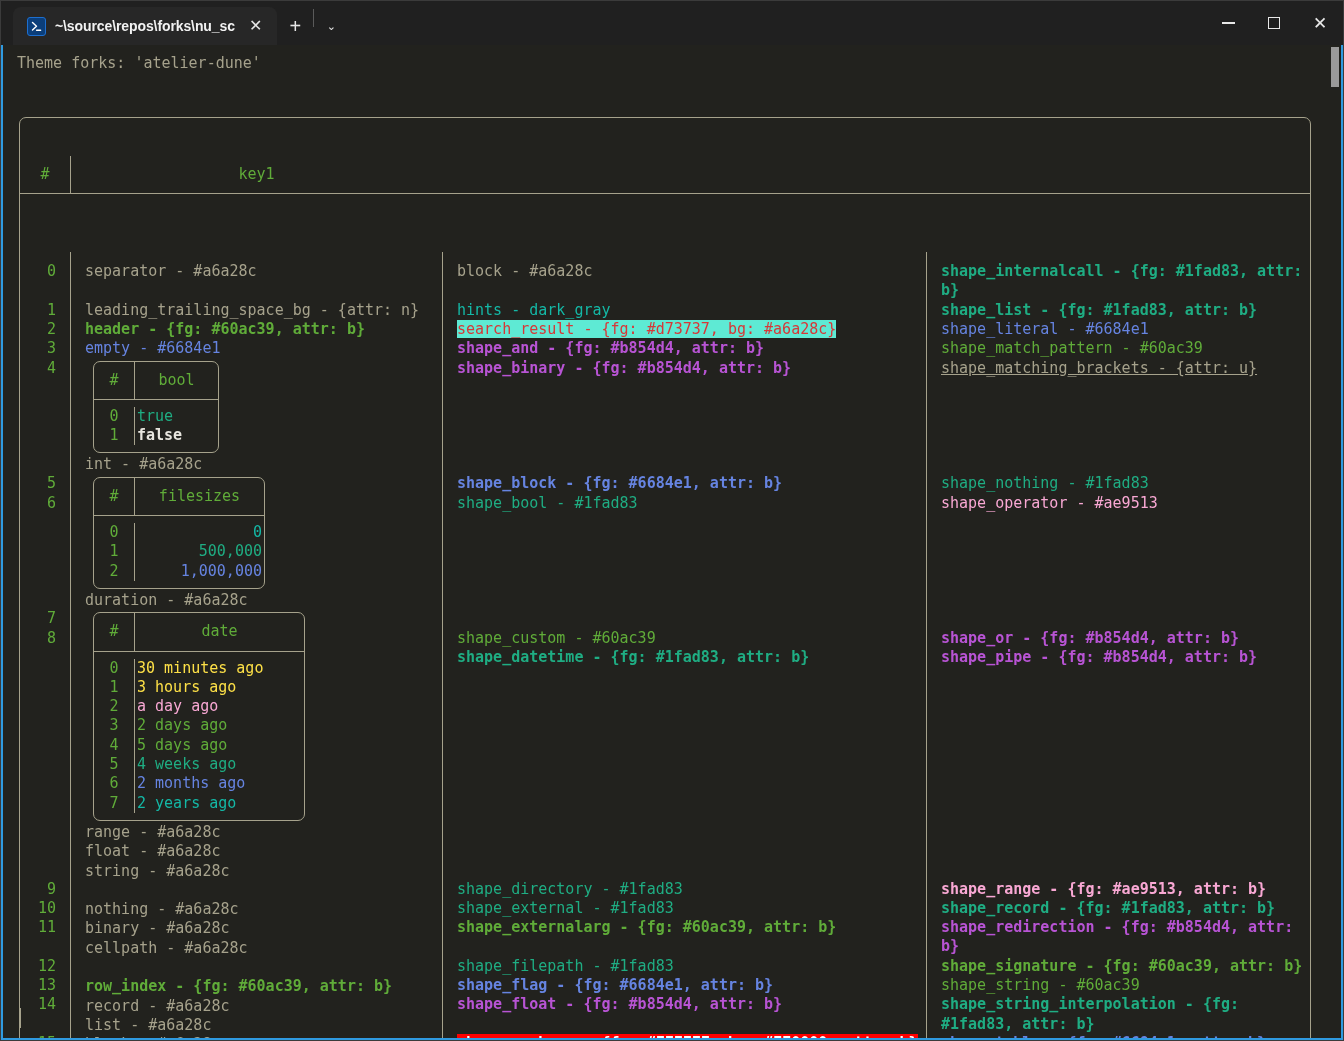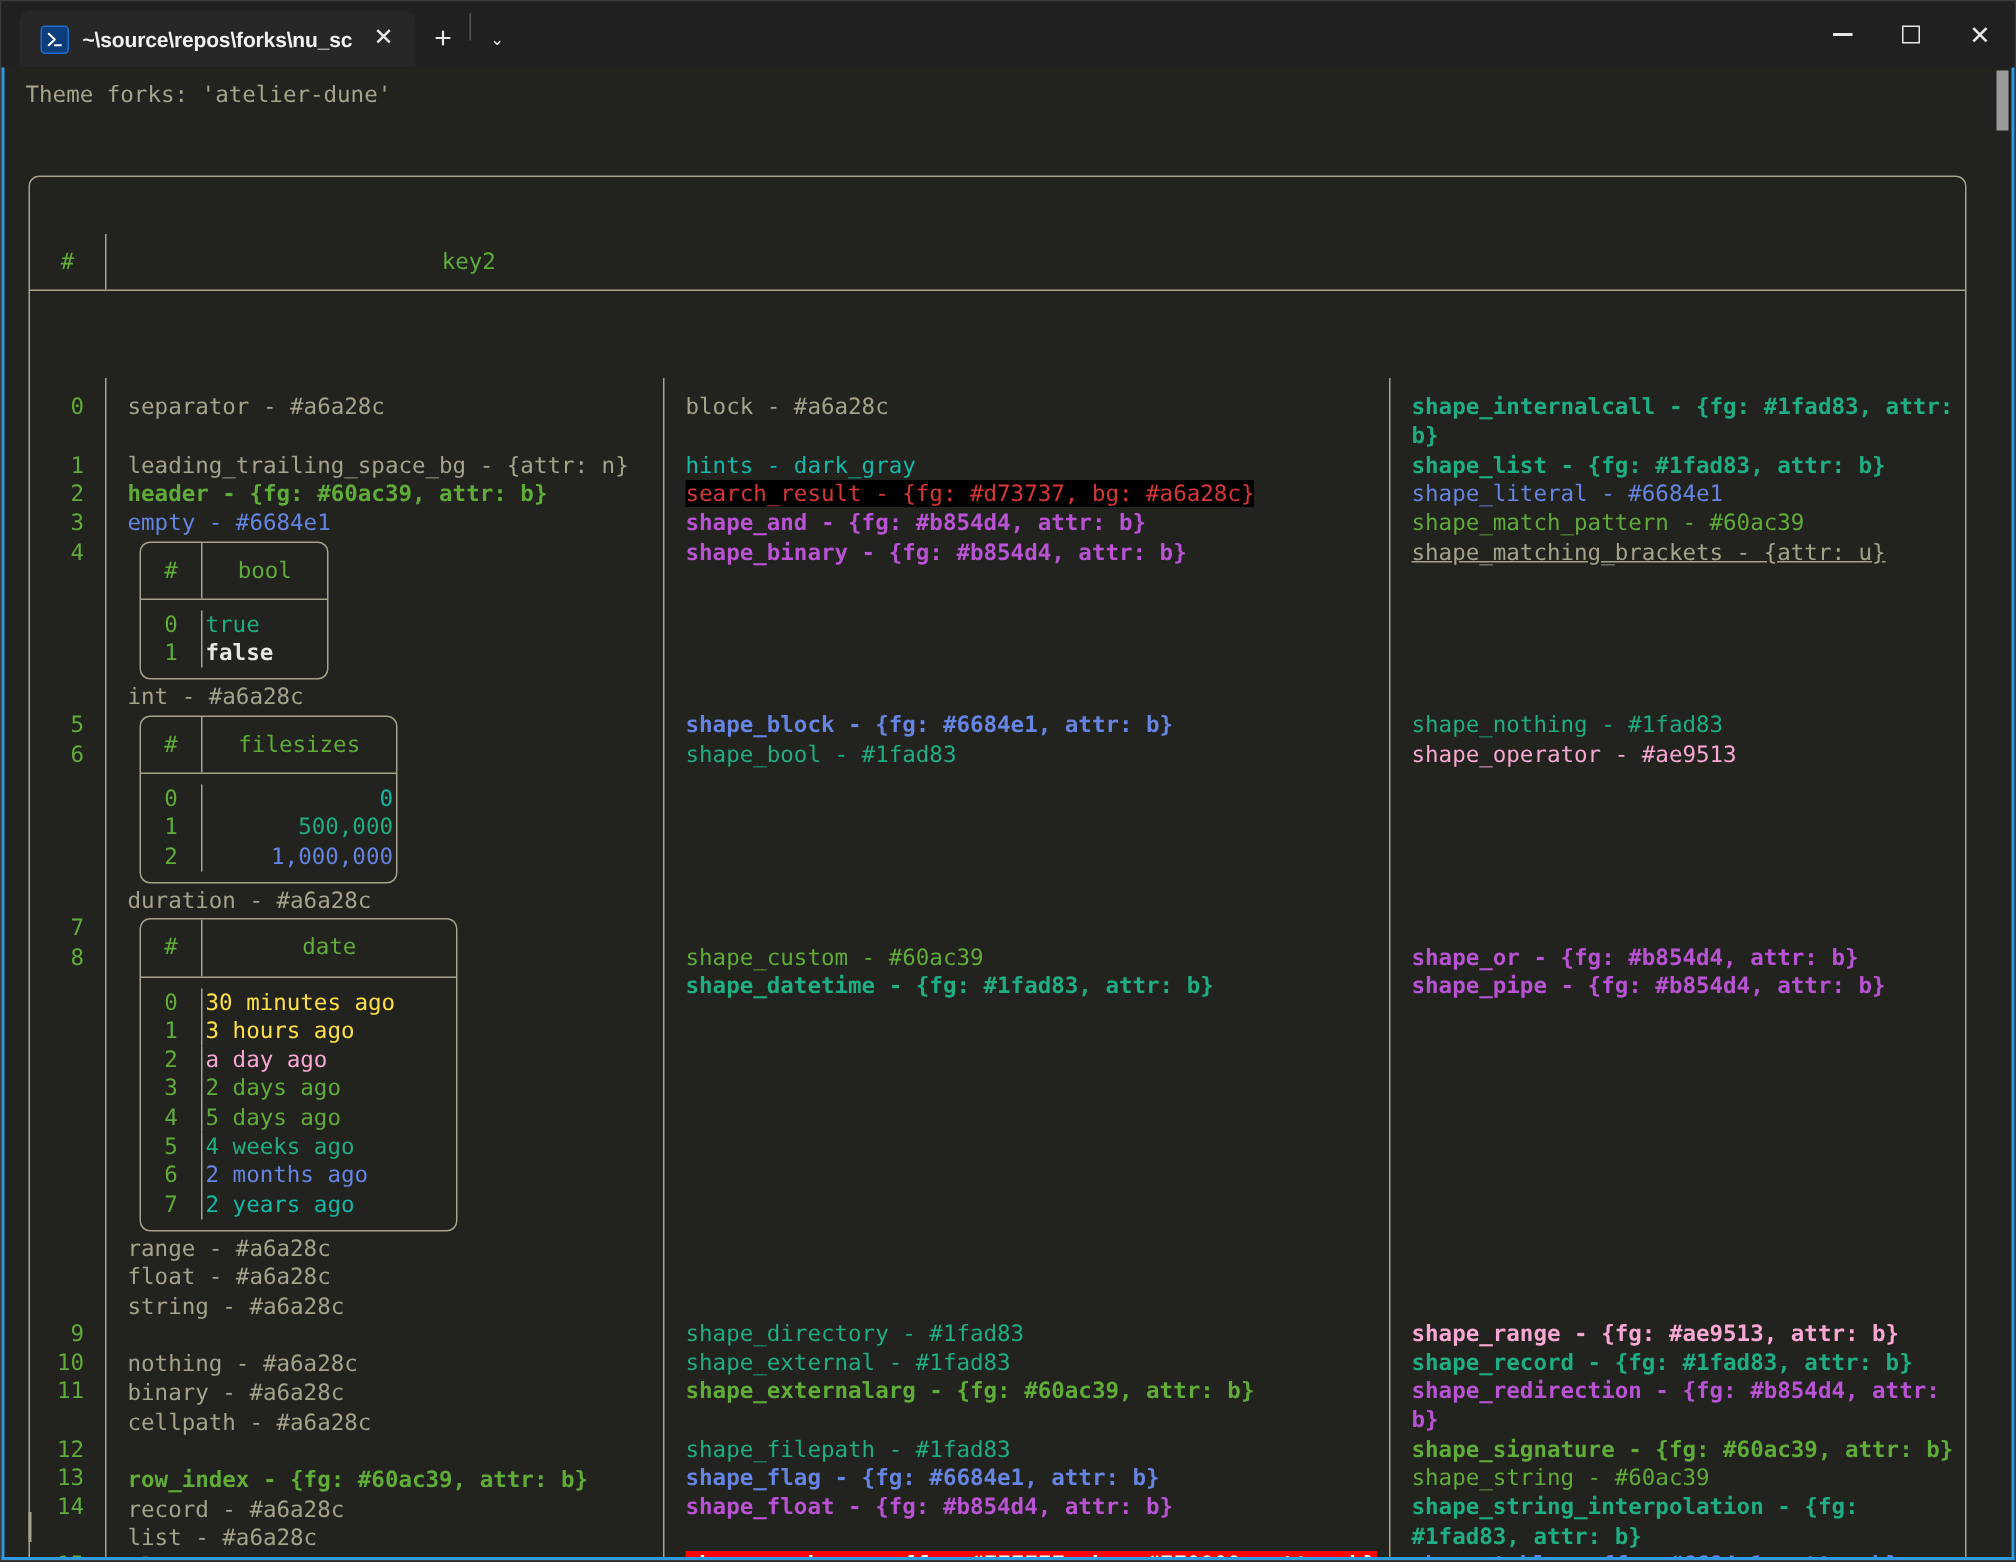"key1" div.col-k1 { html: none -> <div><div>key1</div></div> }
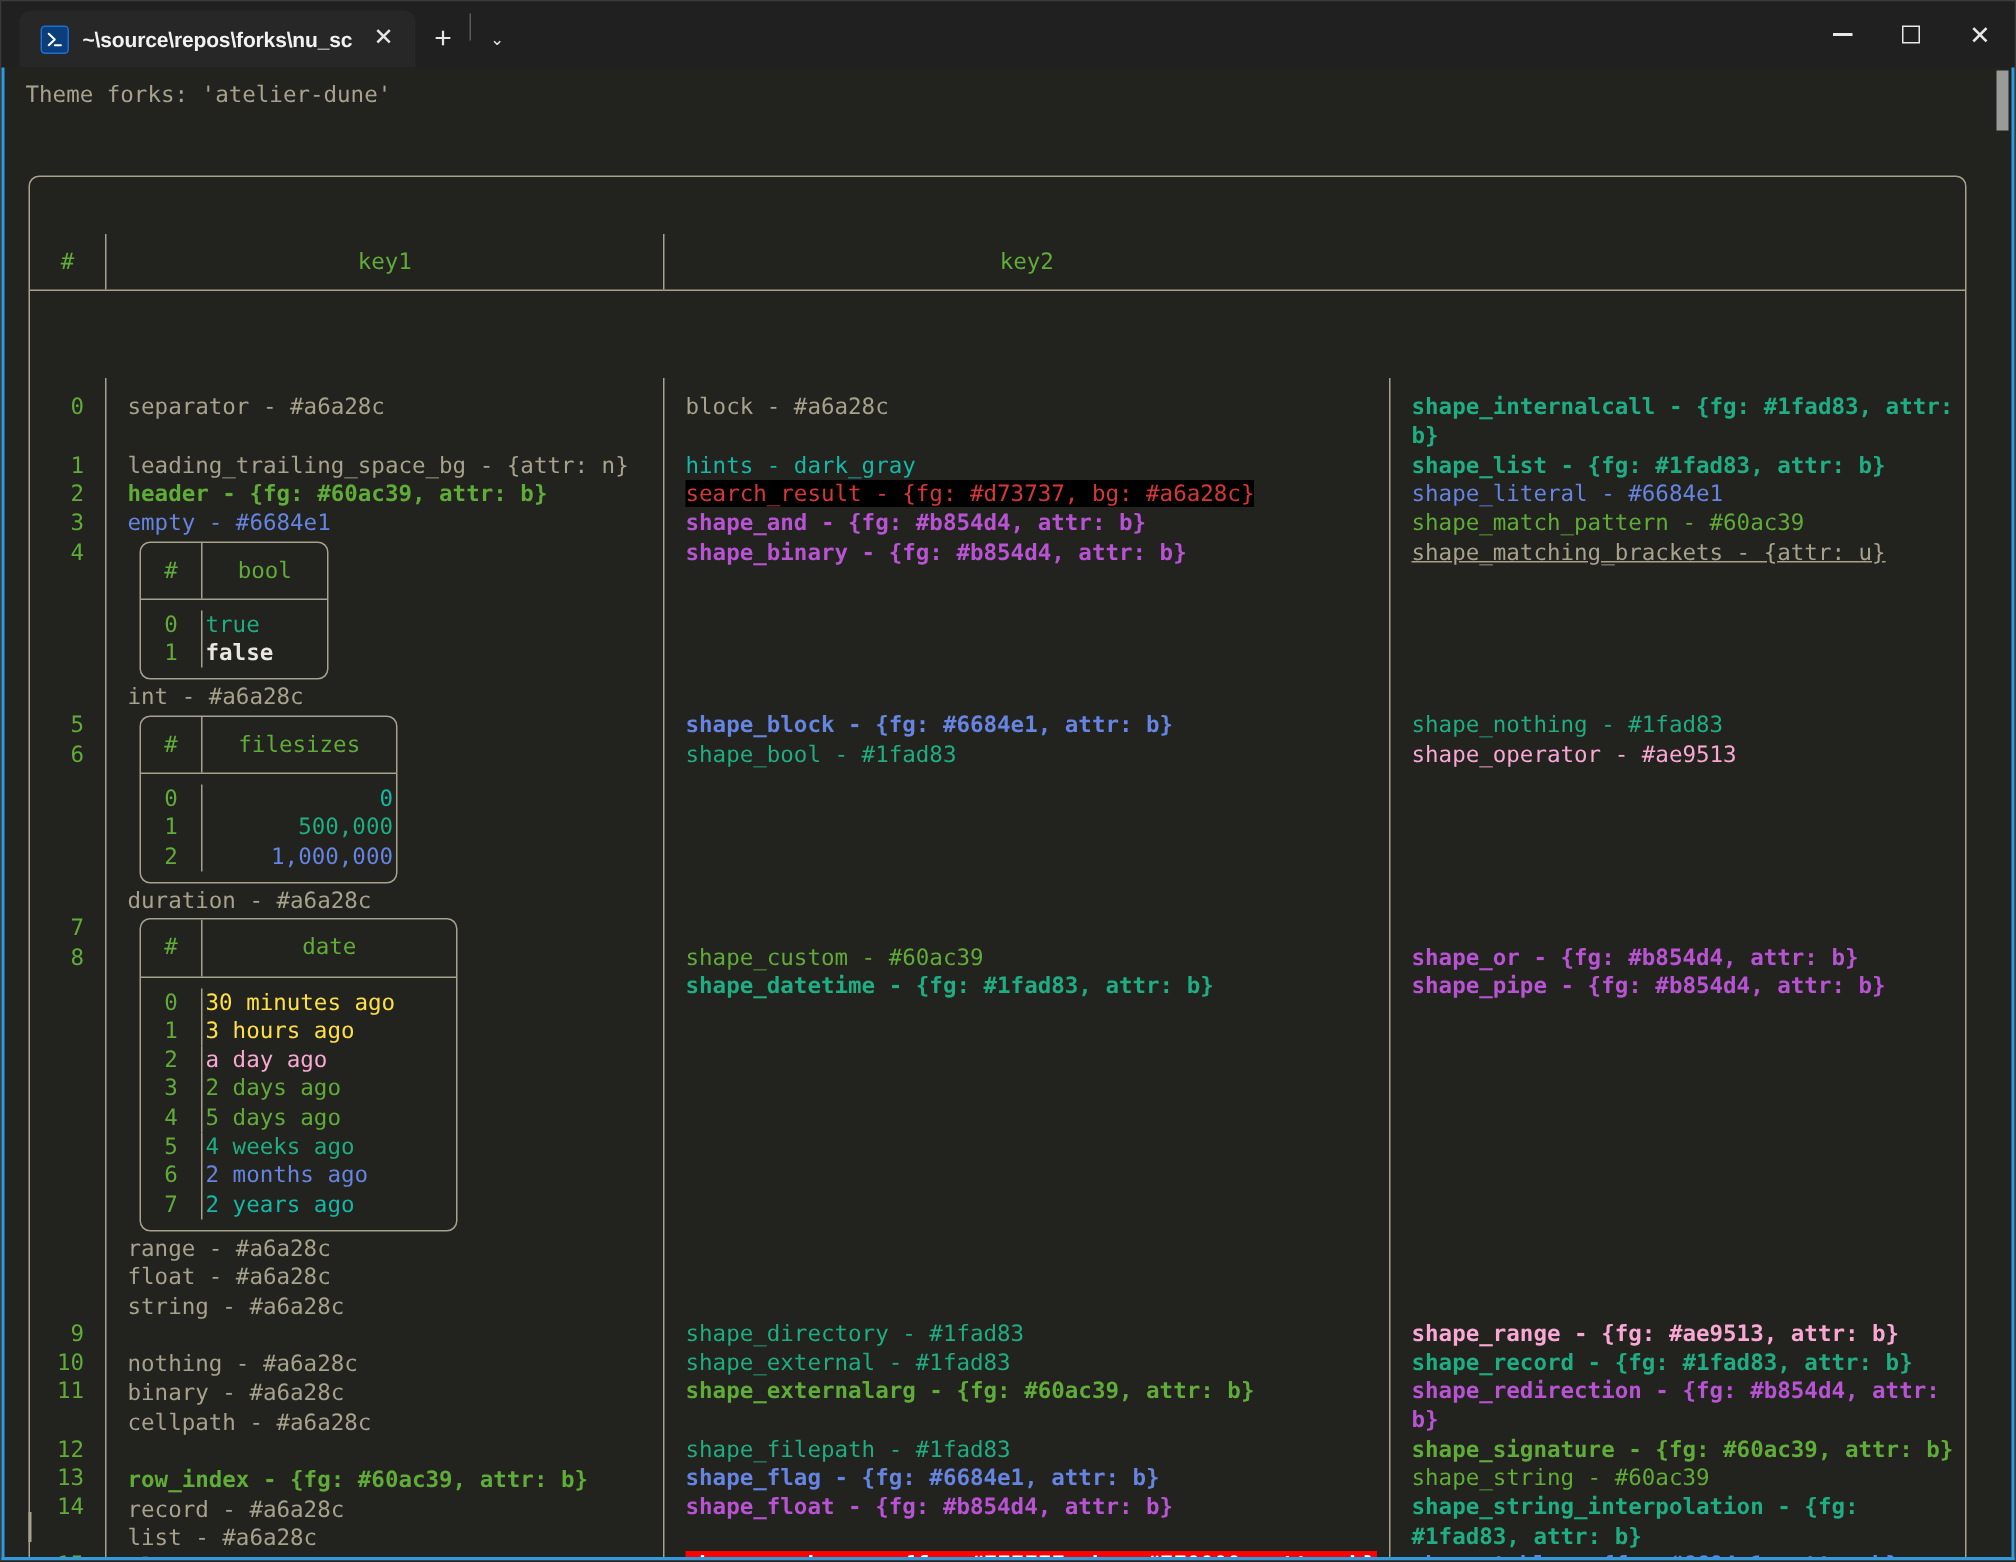"key2" div.col-k2 { html: <div><div>key2</div></div> -> none }
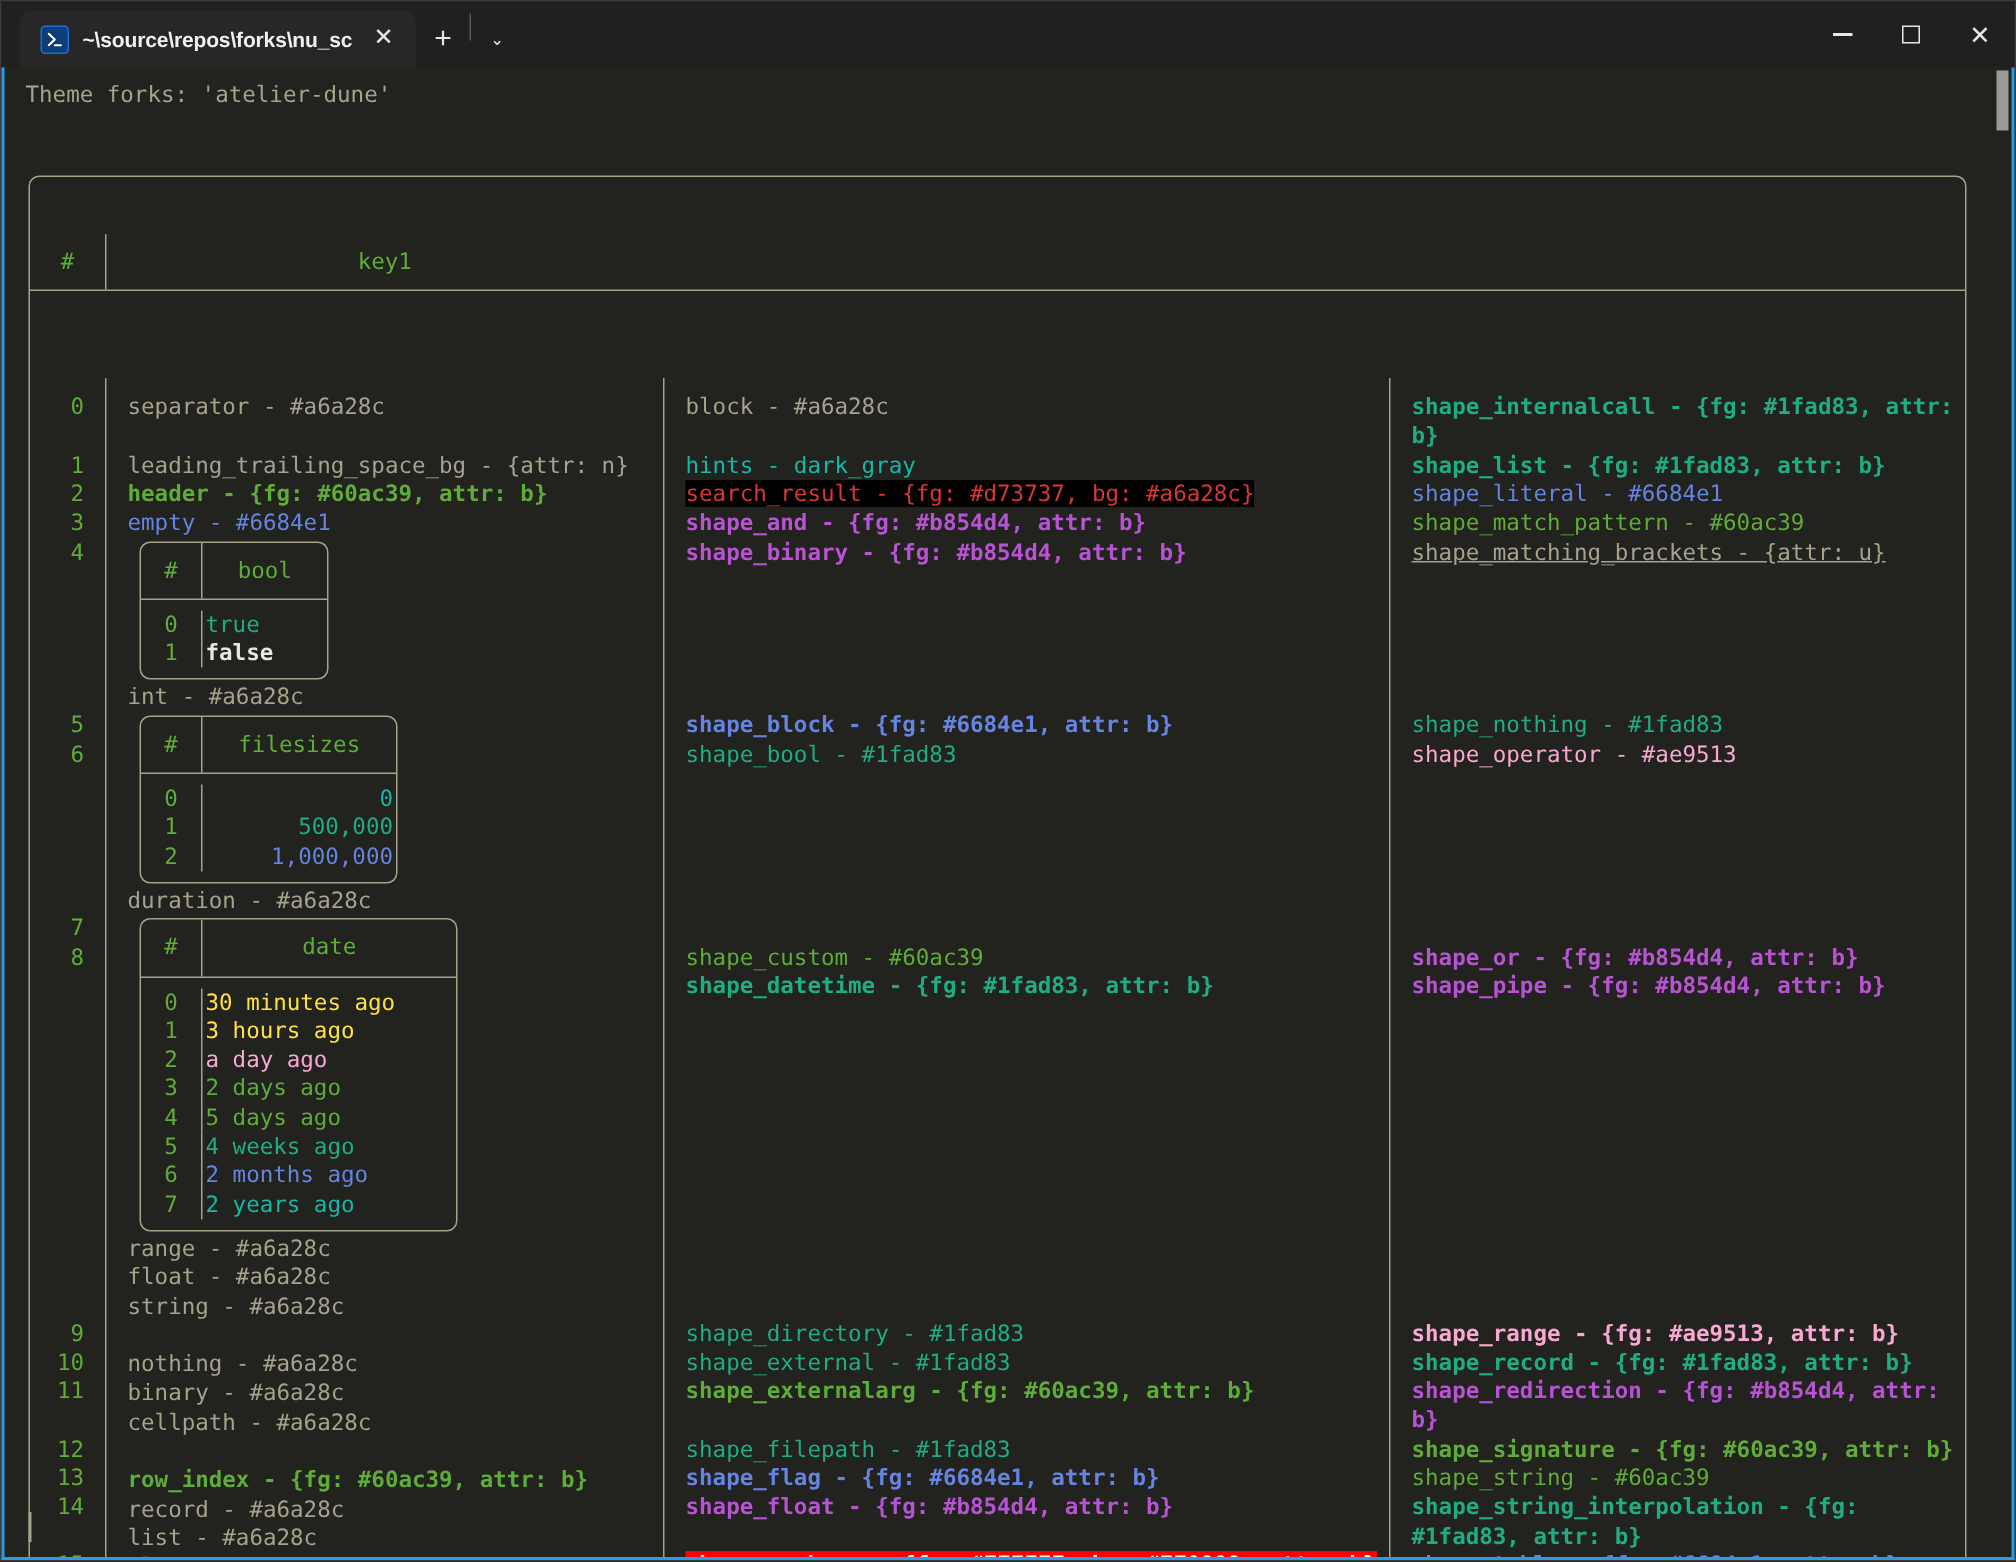"search_result - {fg: #d73737, bg:" .hl-search { background: #000000 -> #5eead4 }
